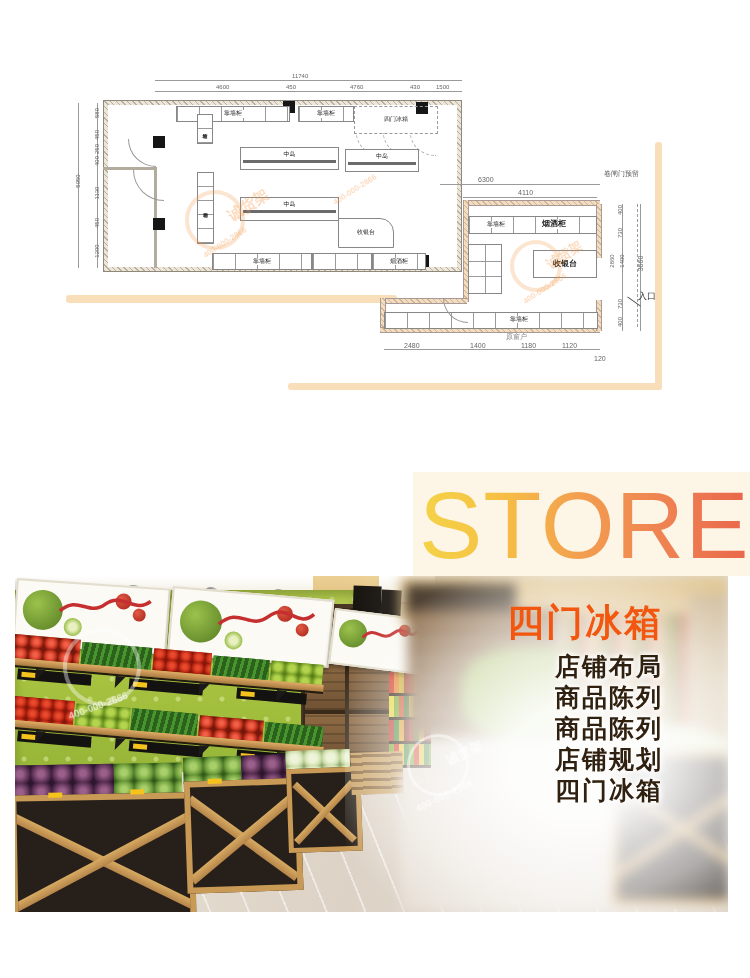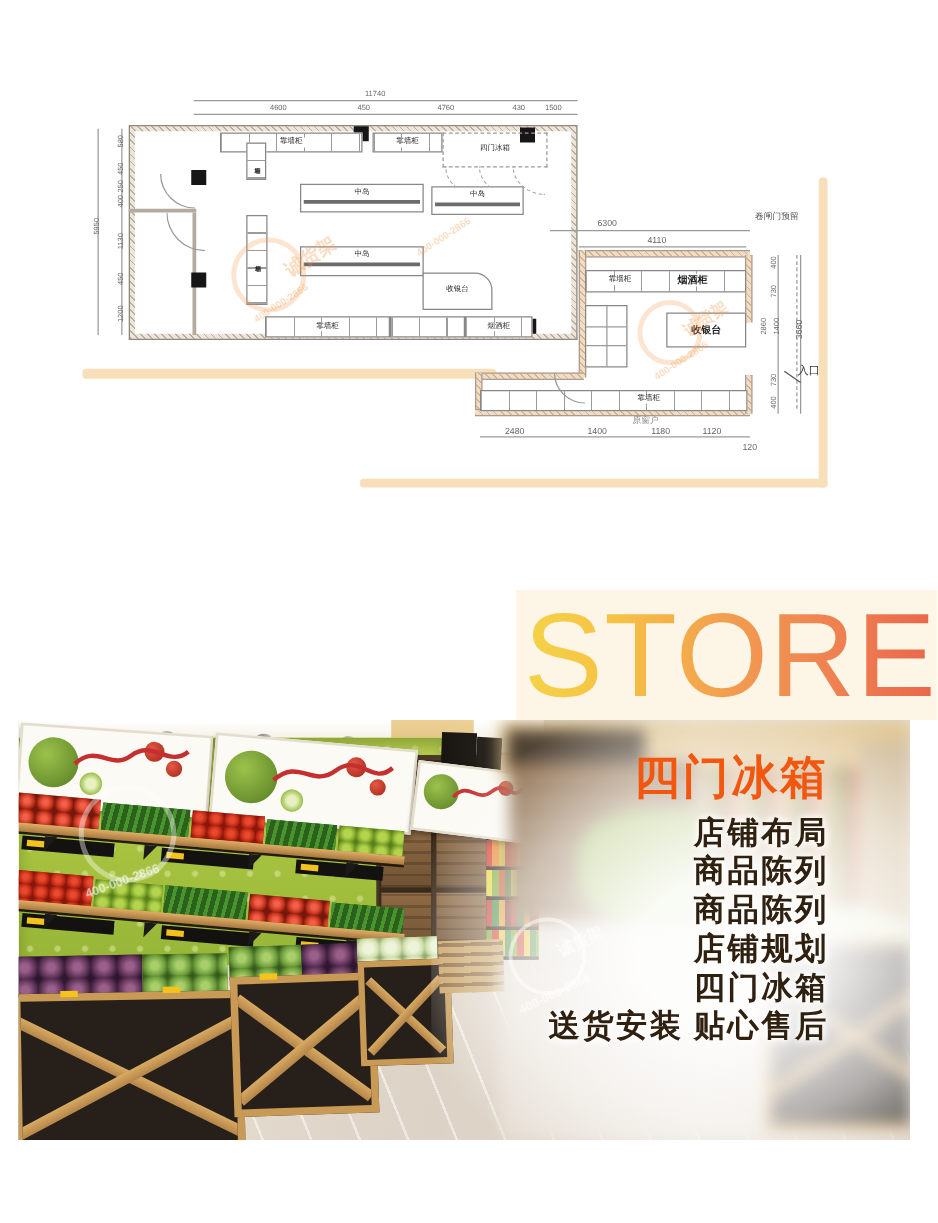"送货安装 贴心售后" div.svc { html: <div>送货安装 贴心售后</div> -> none }
